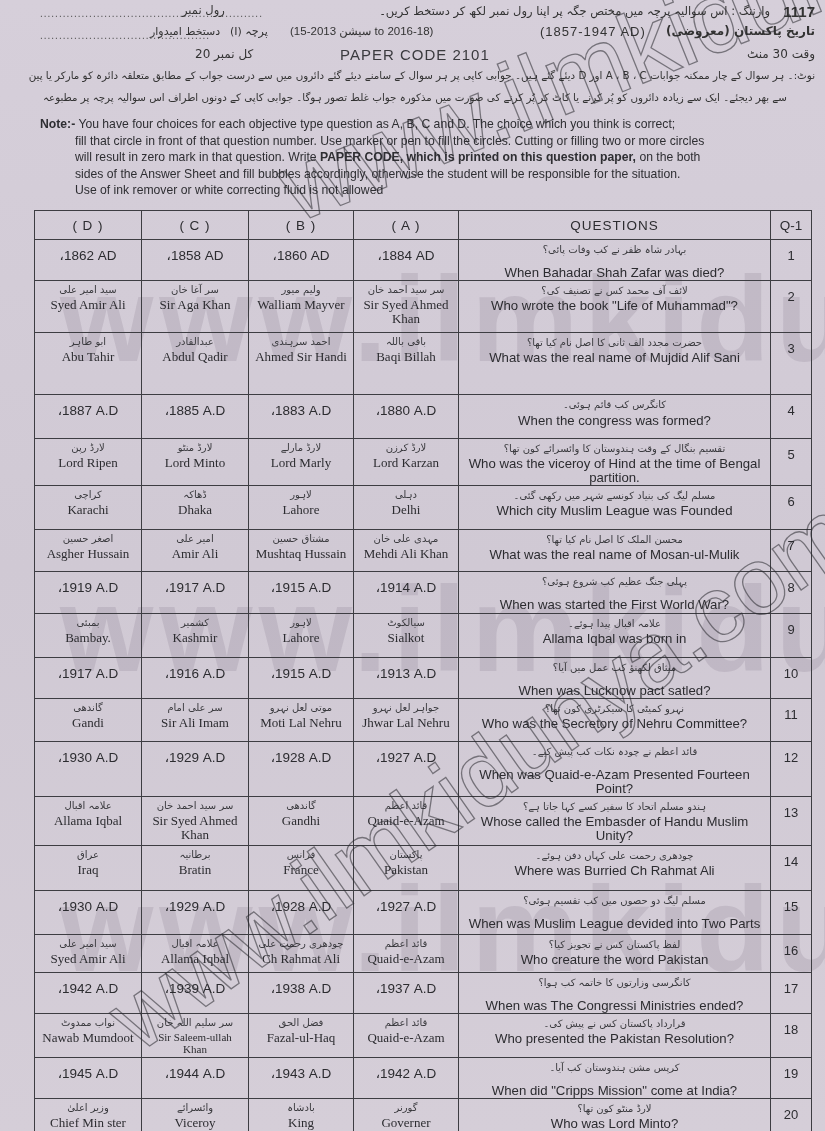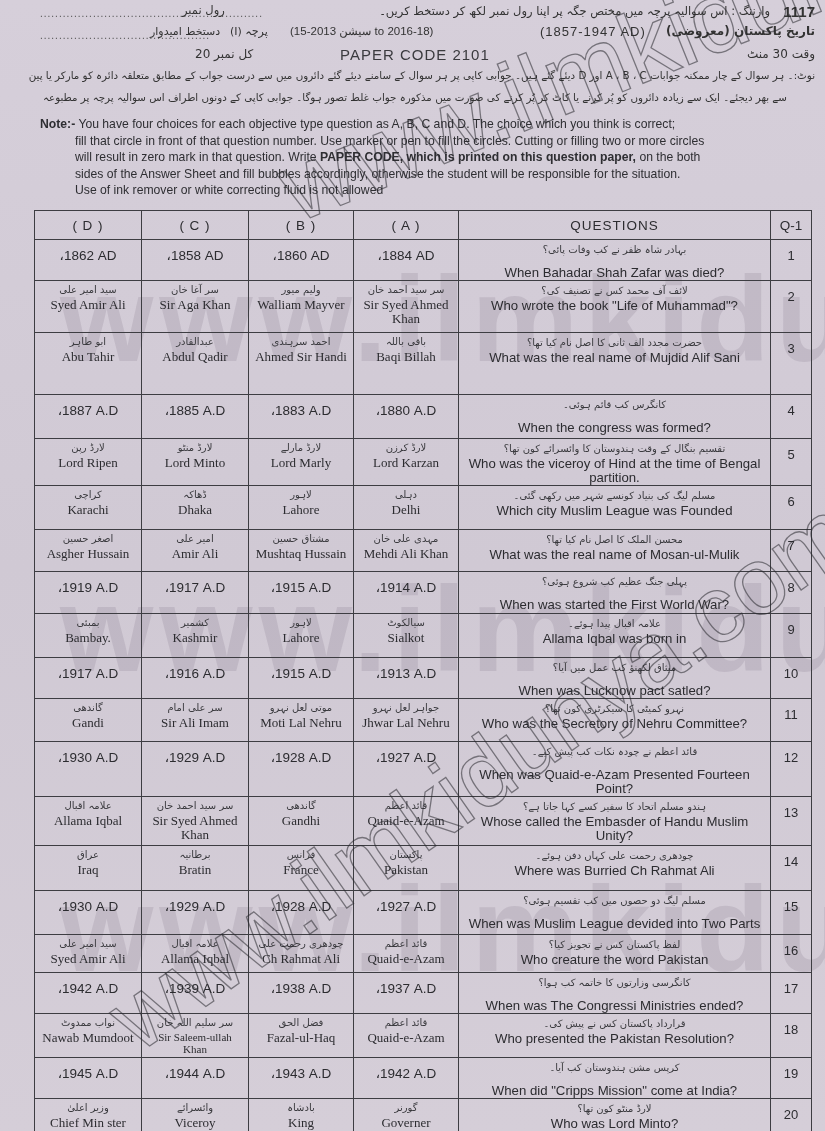"When the congress was formed?" span.e { margin-top: 8px -> 1px }
